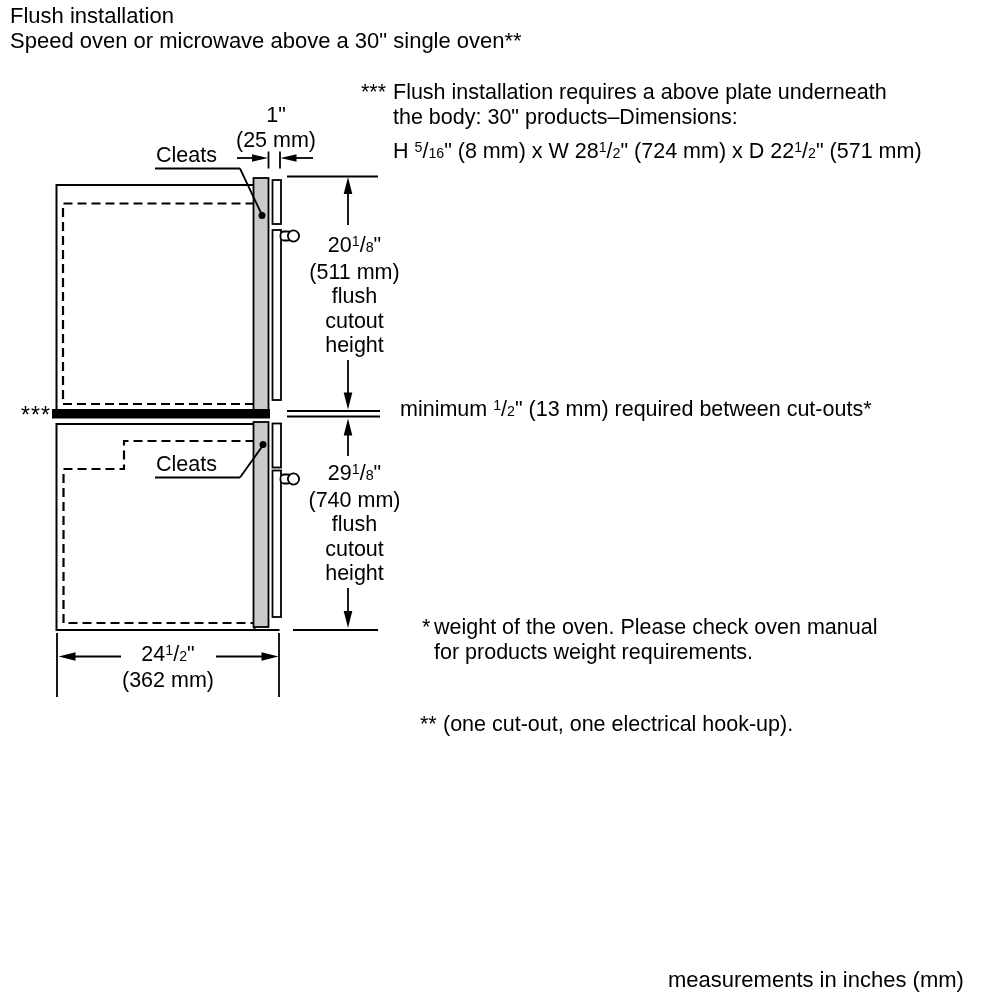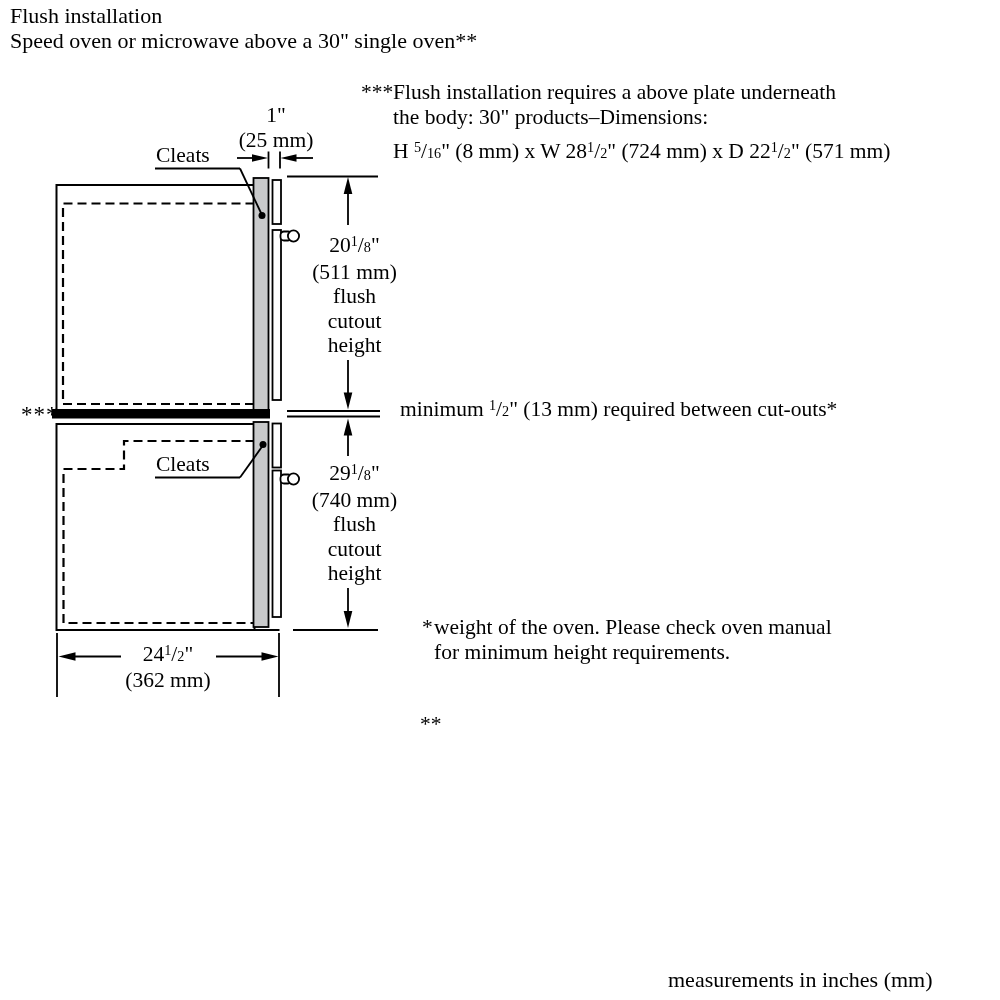"Flush installation" .abs { font-family: Liberation Serif, serif -> none }
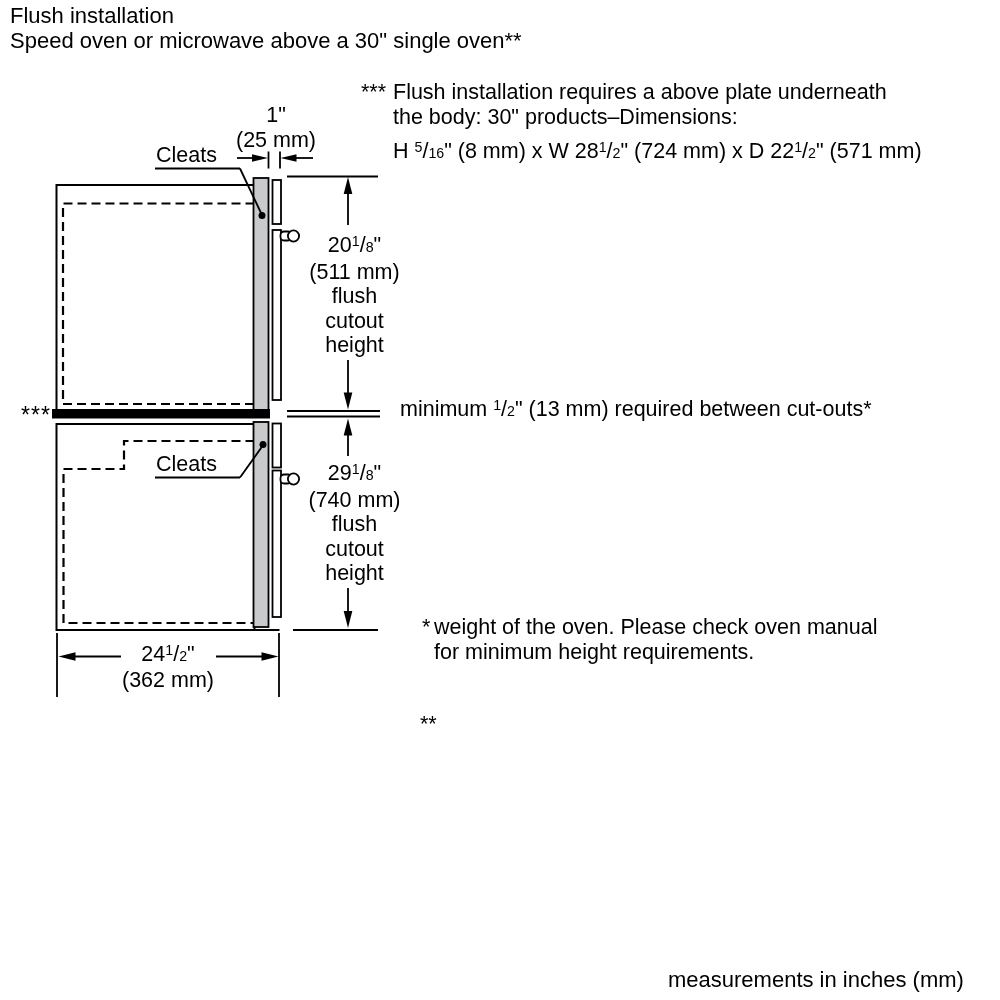"for minimum height requirements." div { text: minimum height -> products weight }
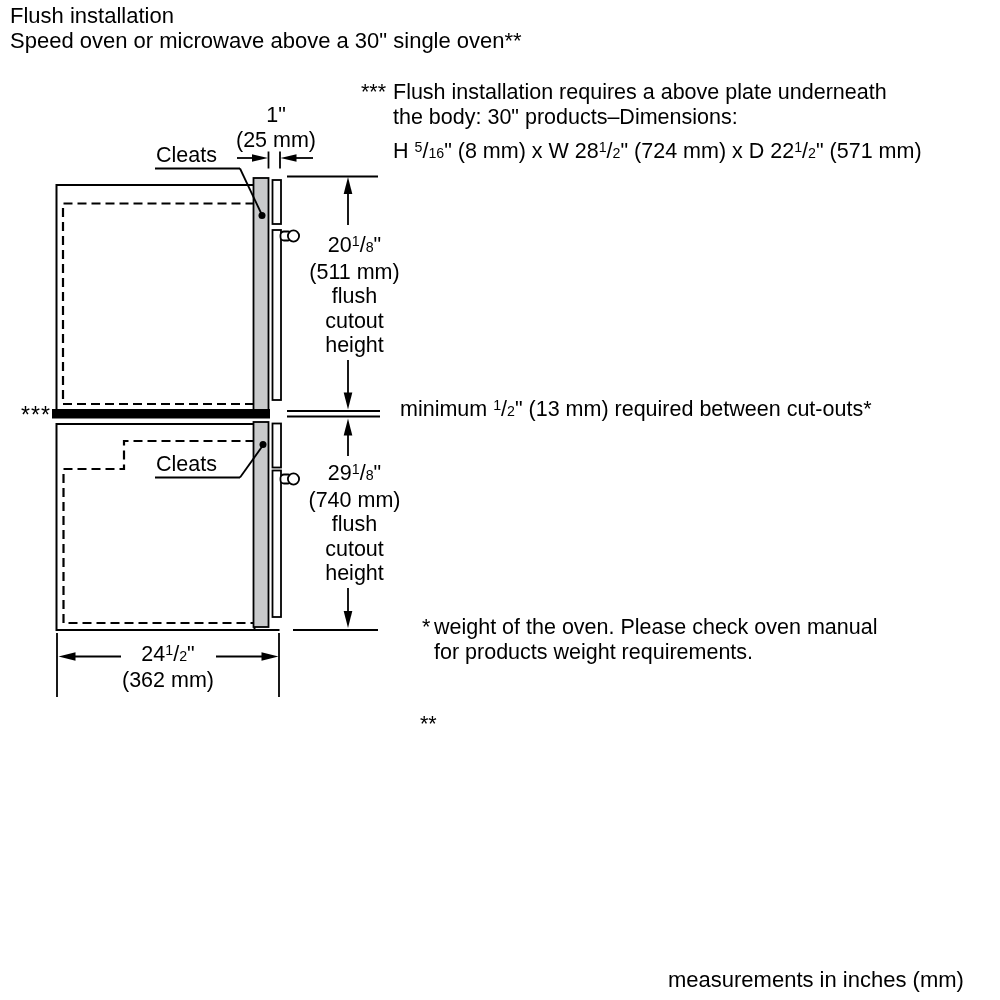"(one cut-out, one electrical hook-up)." div { html: none -> <div>(one cut-out, one electrical hook-up).</div> }
